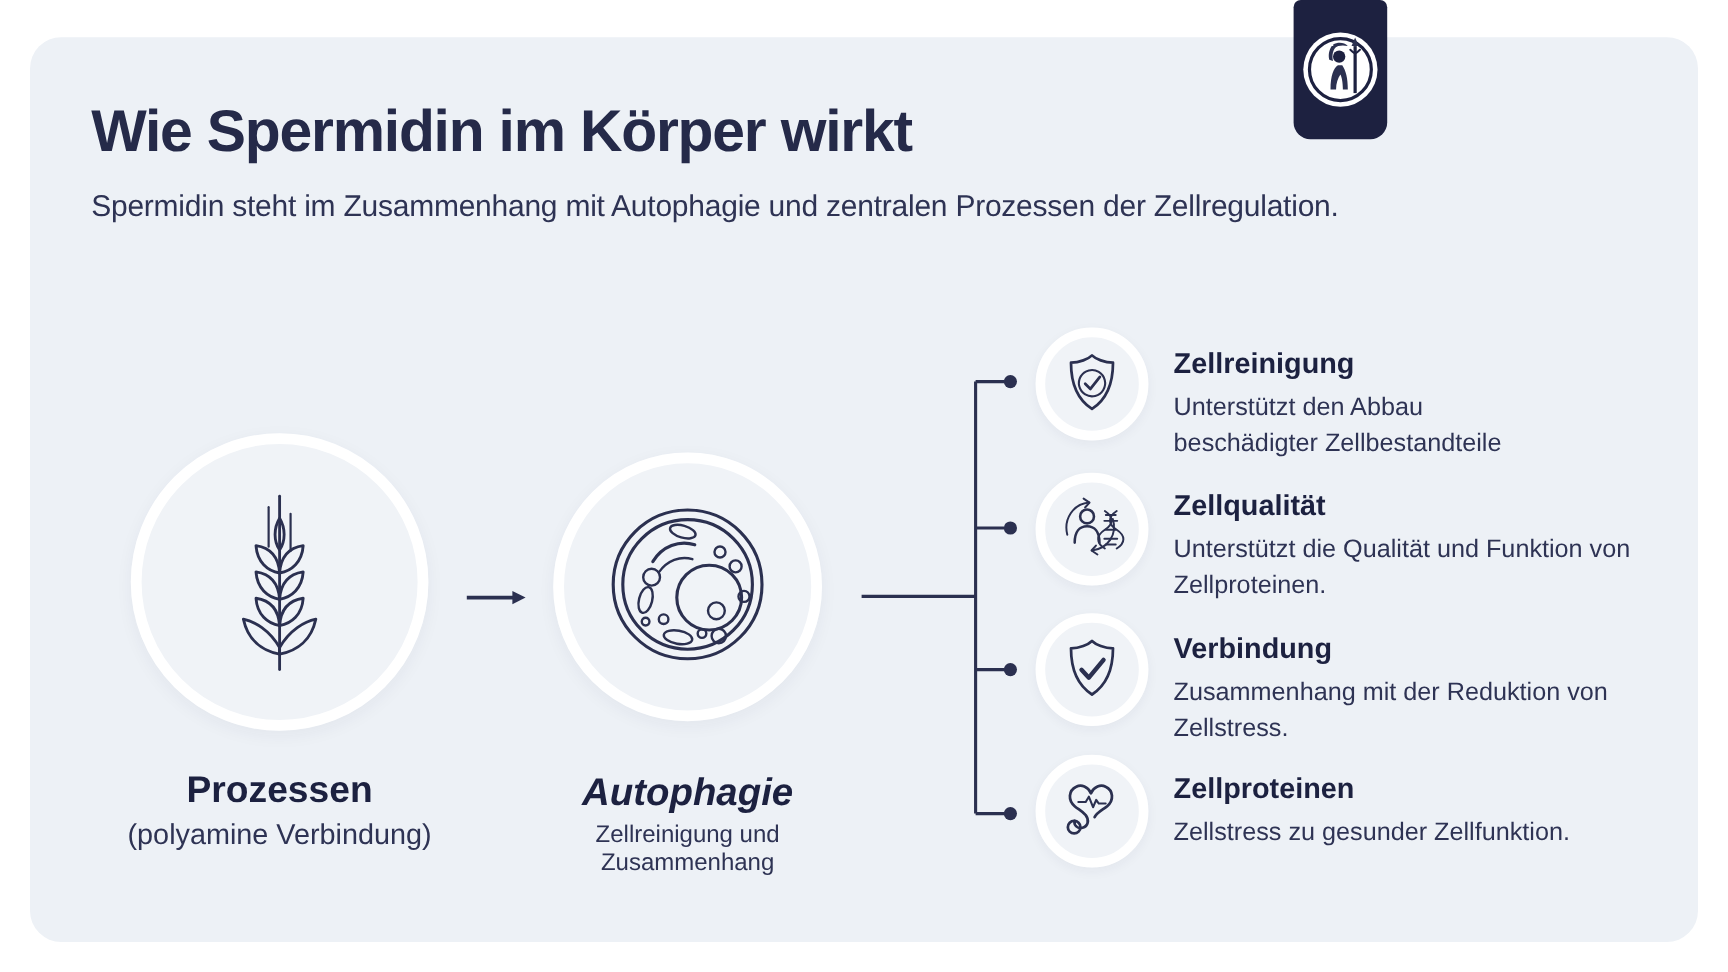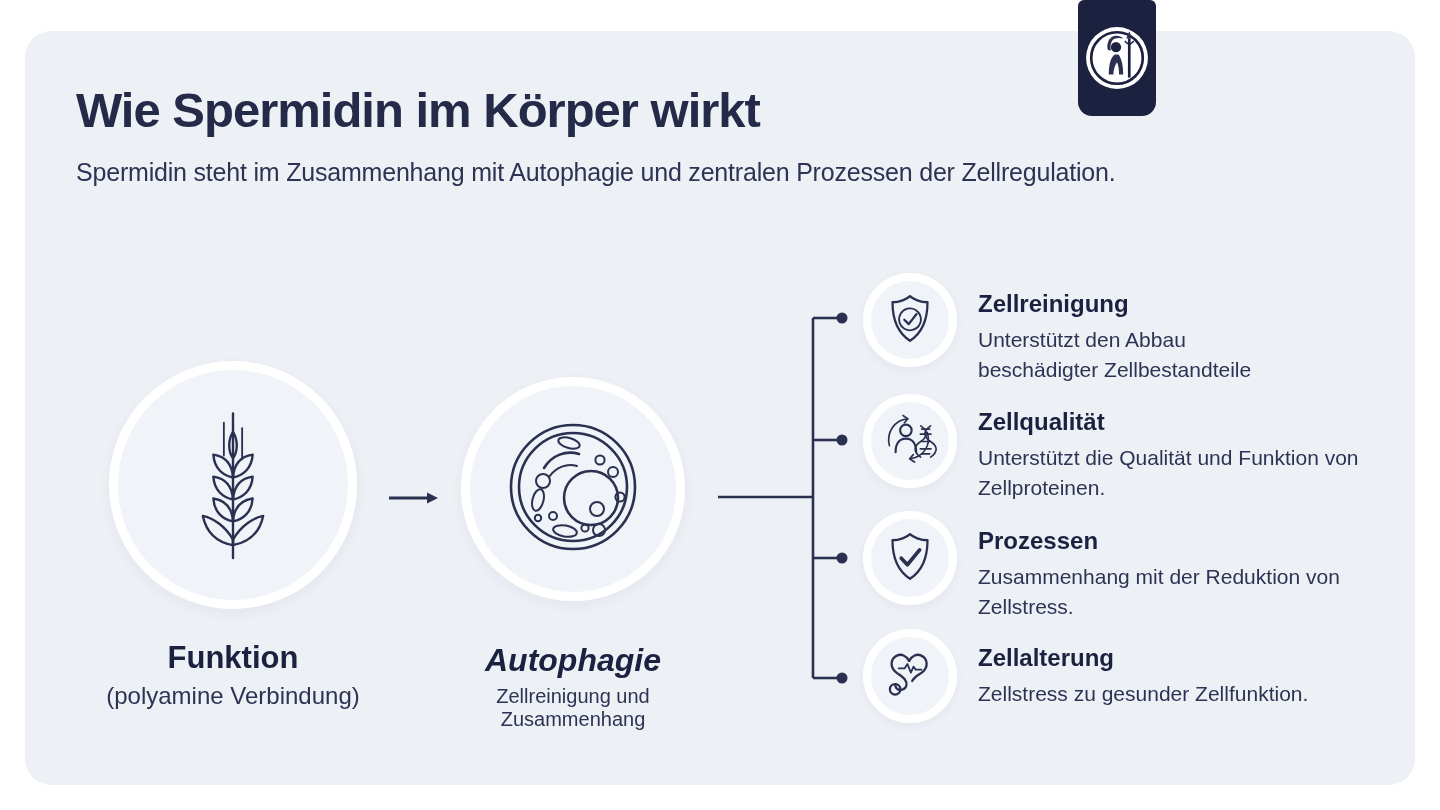"Prozessen" div.b-title { text: Prozessen -> Verbindung }
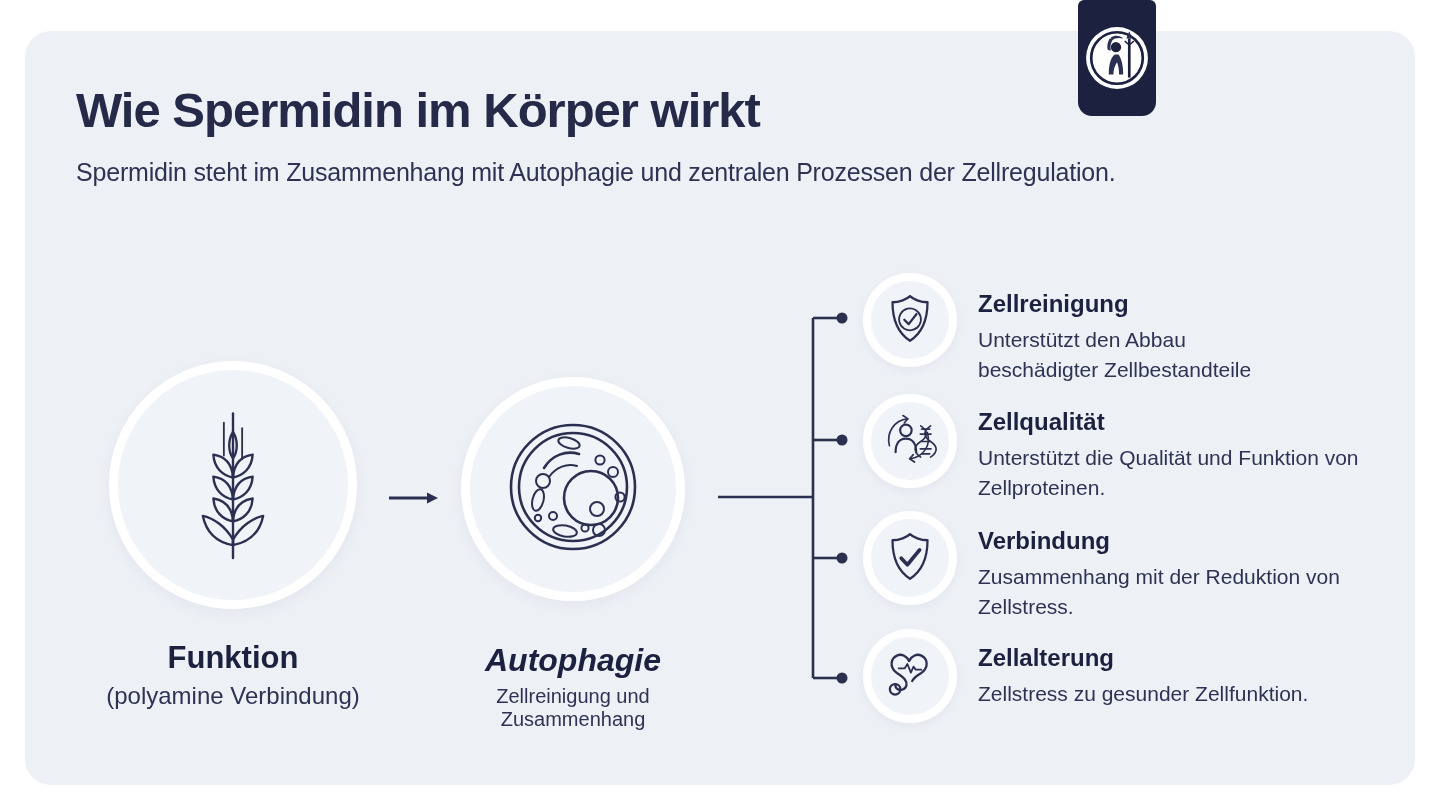"Funktion" div.name { text: Funktion -> Prozessen }
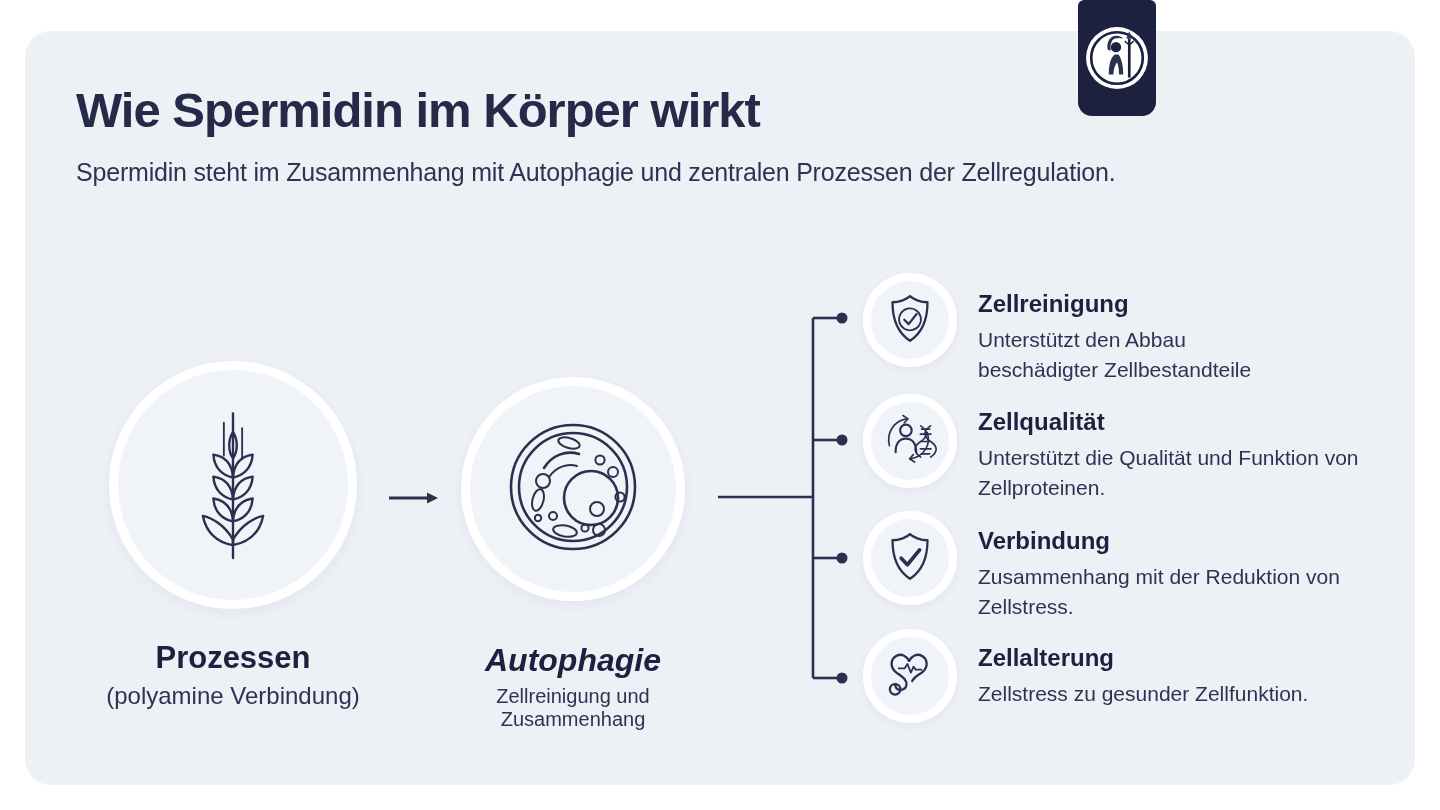"Zellalterung" div.b-title { text: Zellalterung -> Zellproteinen }
